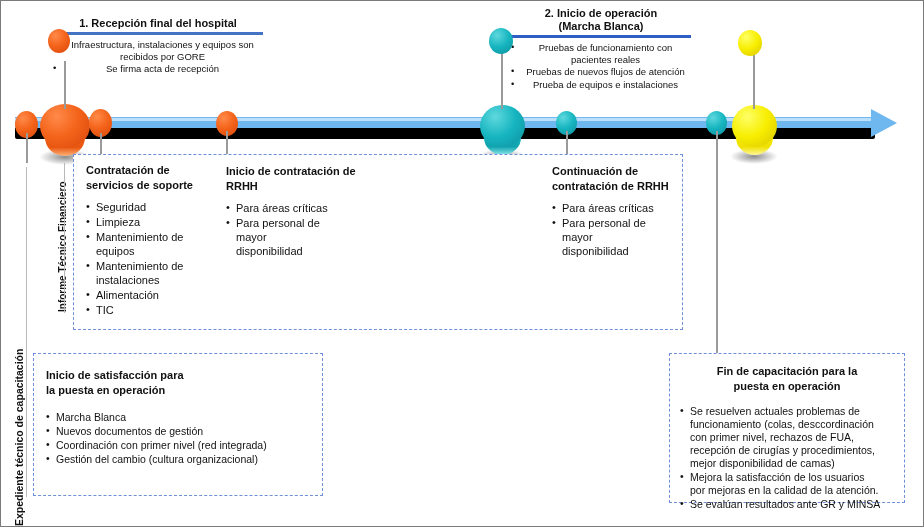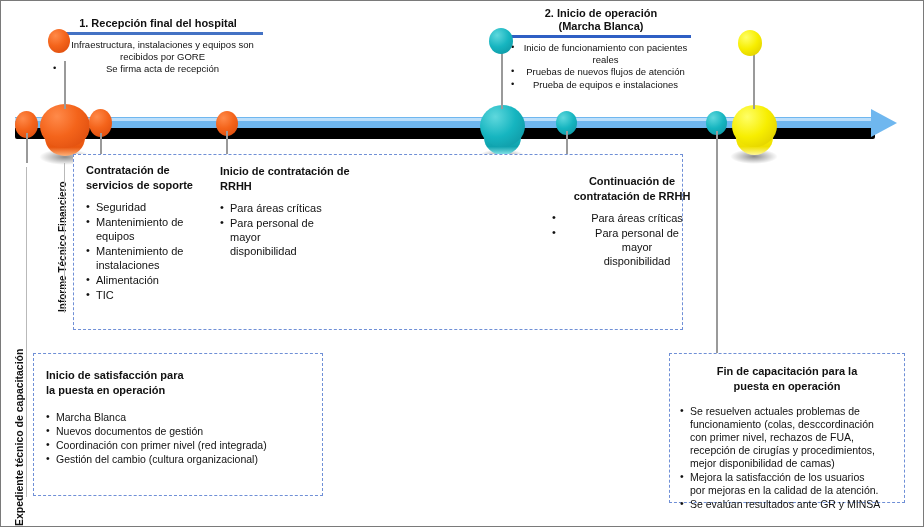"Inicio de funcionamiento con pacientes" li { text: Inicio -> Pruebas }
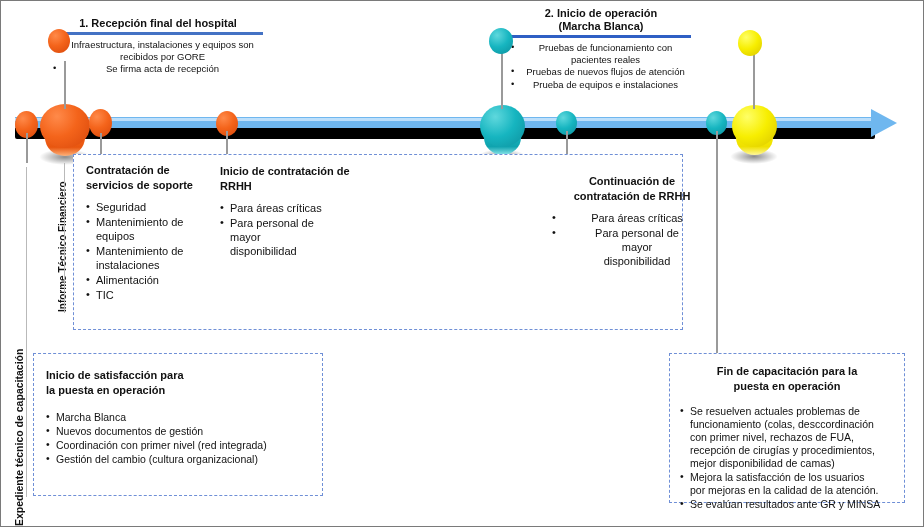"Inicio de contratación de" div { left: 146px -> 152px }
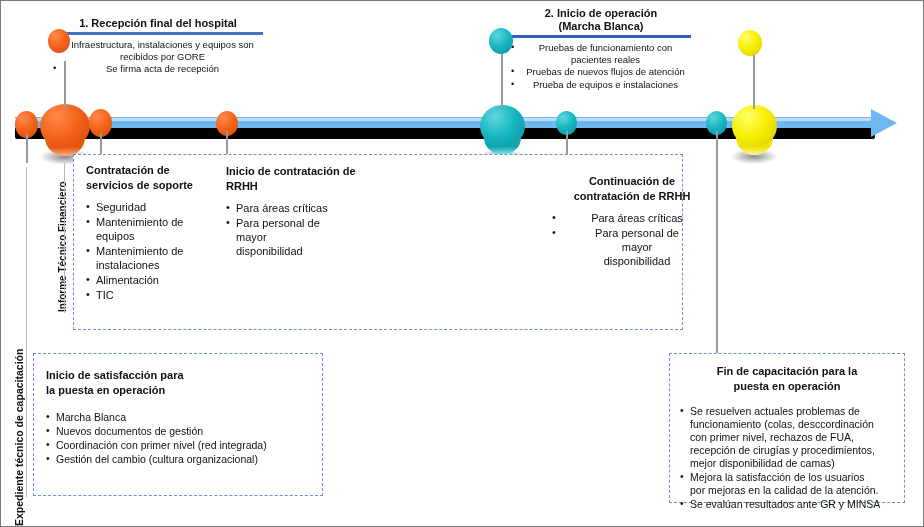"Continuación de" div { text-align: center -> none; top: 19px -> 9px }
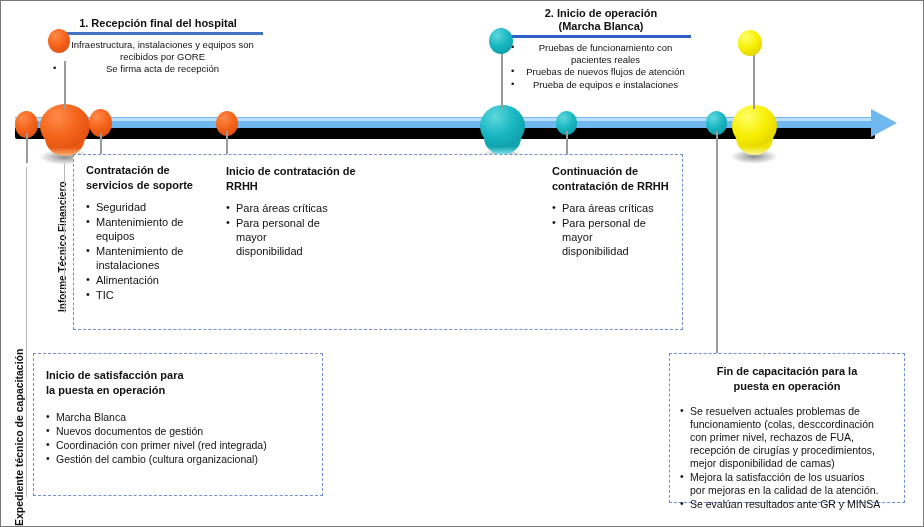"Limpieza" li { html: none -> <li>Limpieza</li> }
